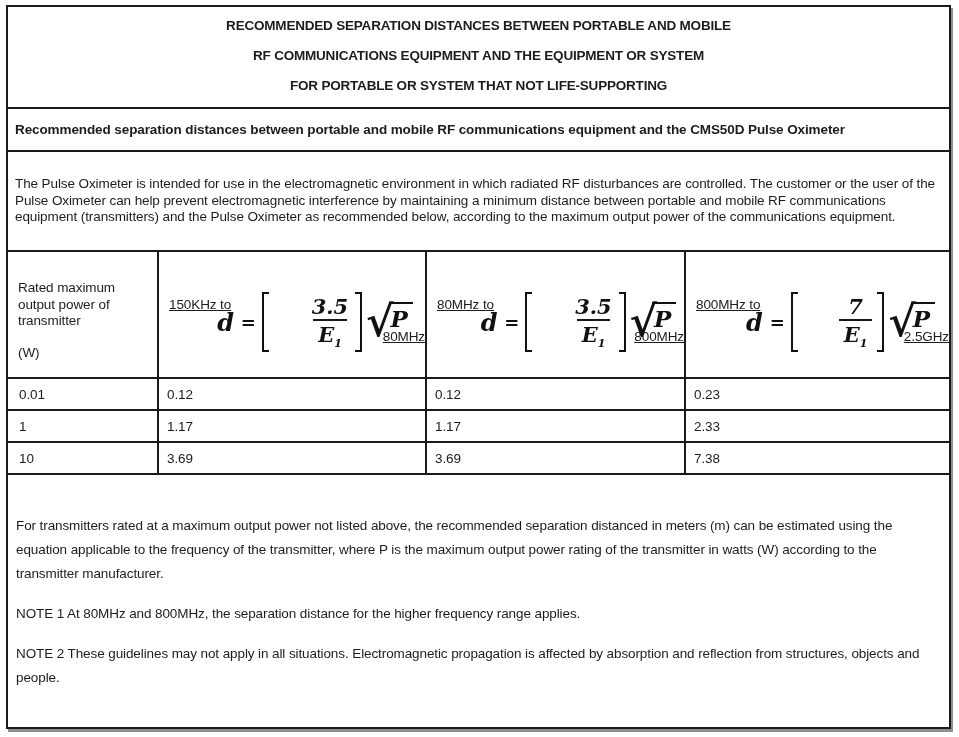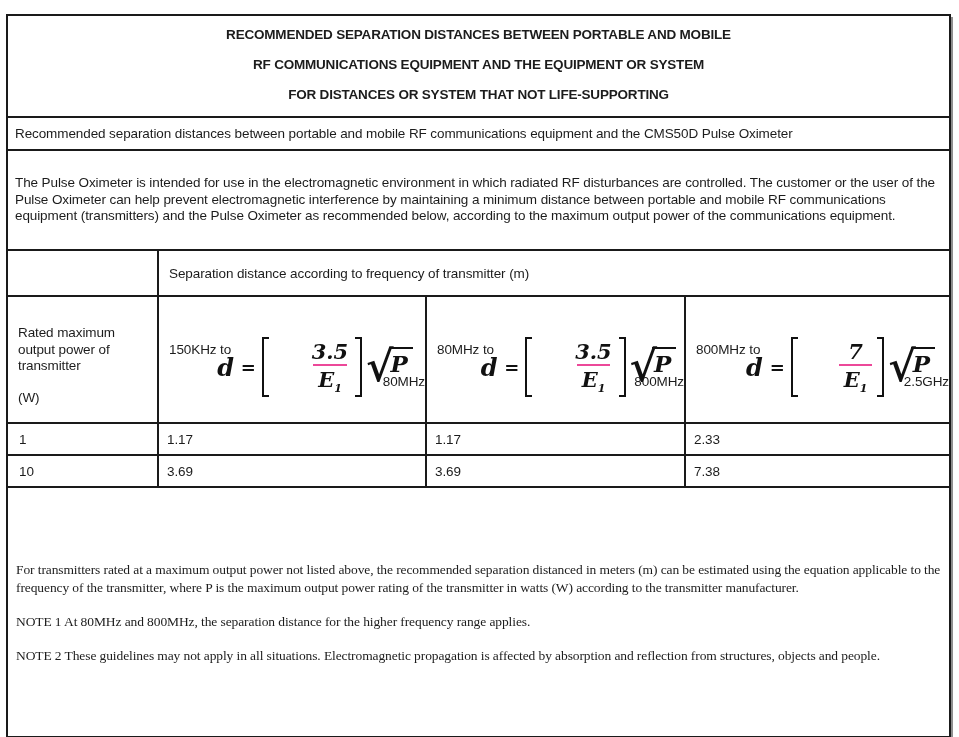"RECOMMENDED SEPARATION DISTANCES BETWEEN" .doc-wrap { top: 14px -> 5px }
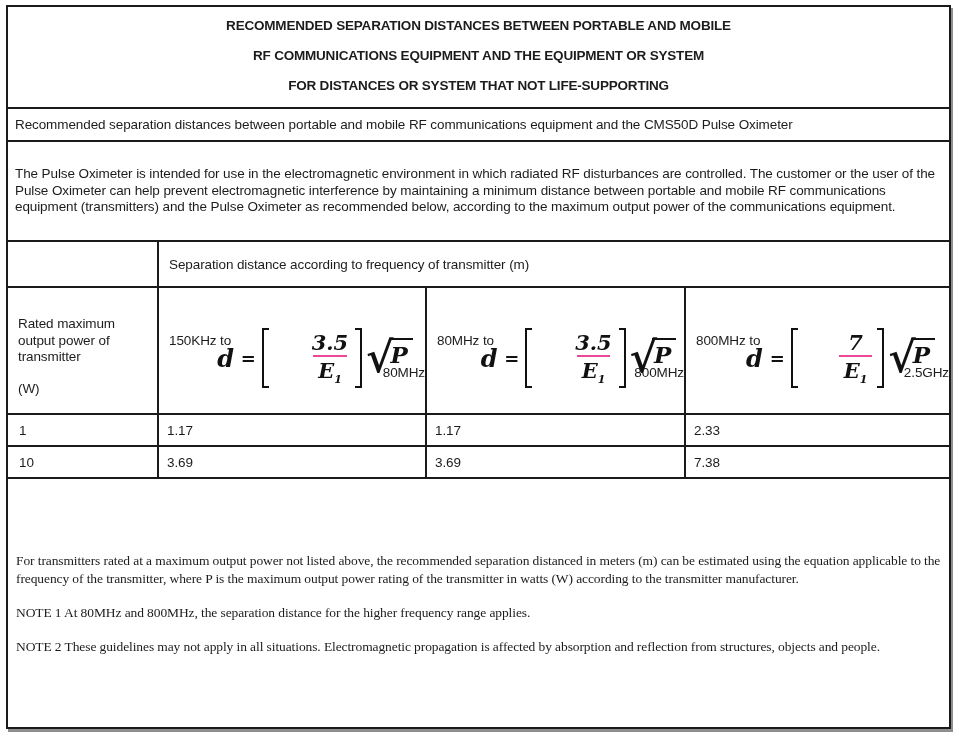"FOR DISTANCES OR SYSTEM THAT" div.title-line { text: DISTANCES -> PORTABLE }
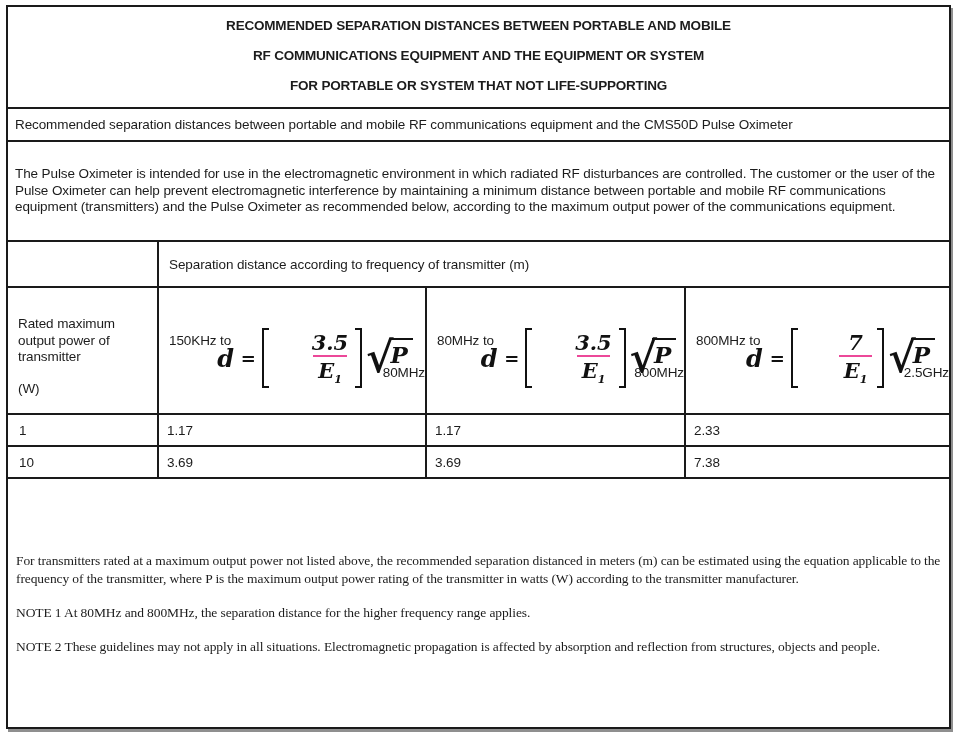"Recommended separation distances between portable and mobile RF" td.subtitle-cell { font-weight: none -> bold; height: 33px -> 43px }
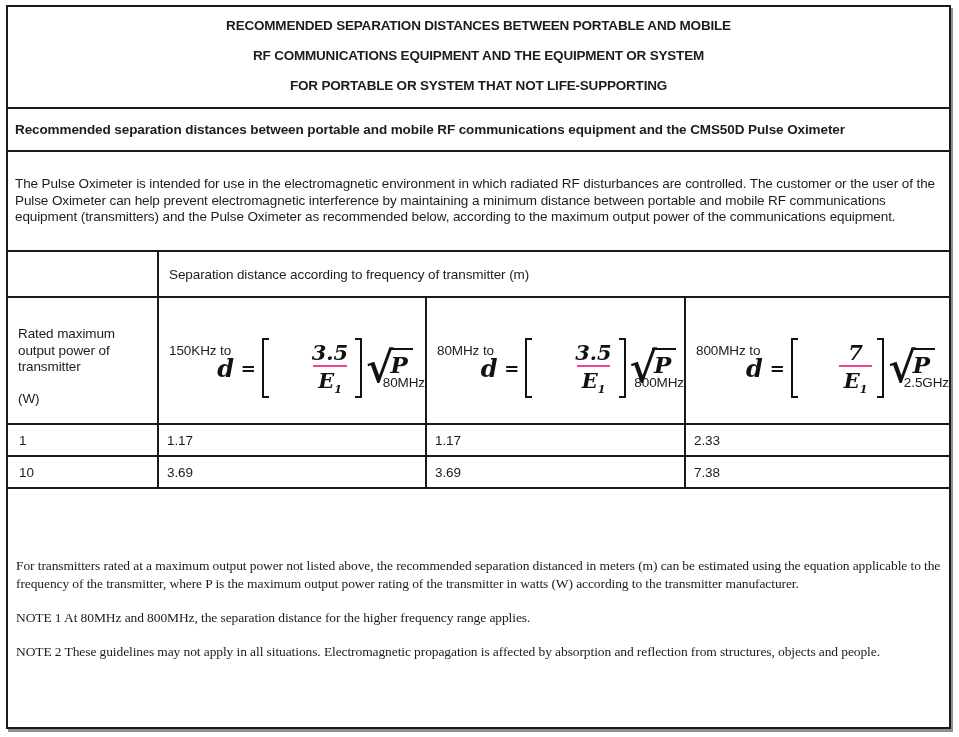"Separation distance according to" tr { html: <tr> <td></td> <td>Separation distance according to frequency of transmitter (m)</td> </tr> -> none }
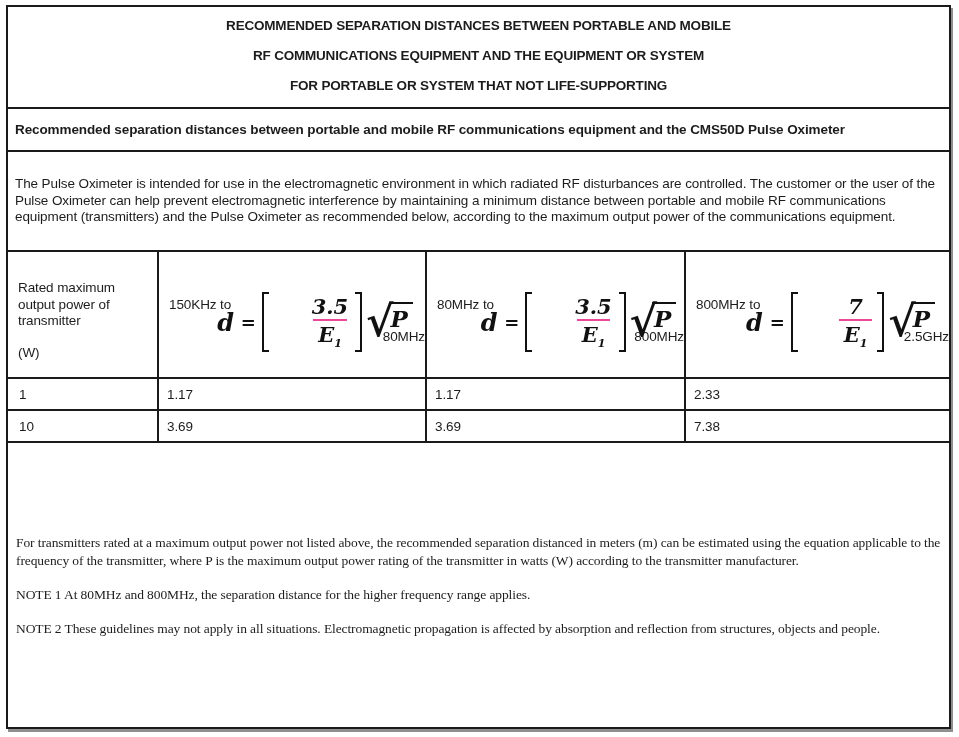"150KHz to" td.freq-cell { text-decoration: none -> underline }
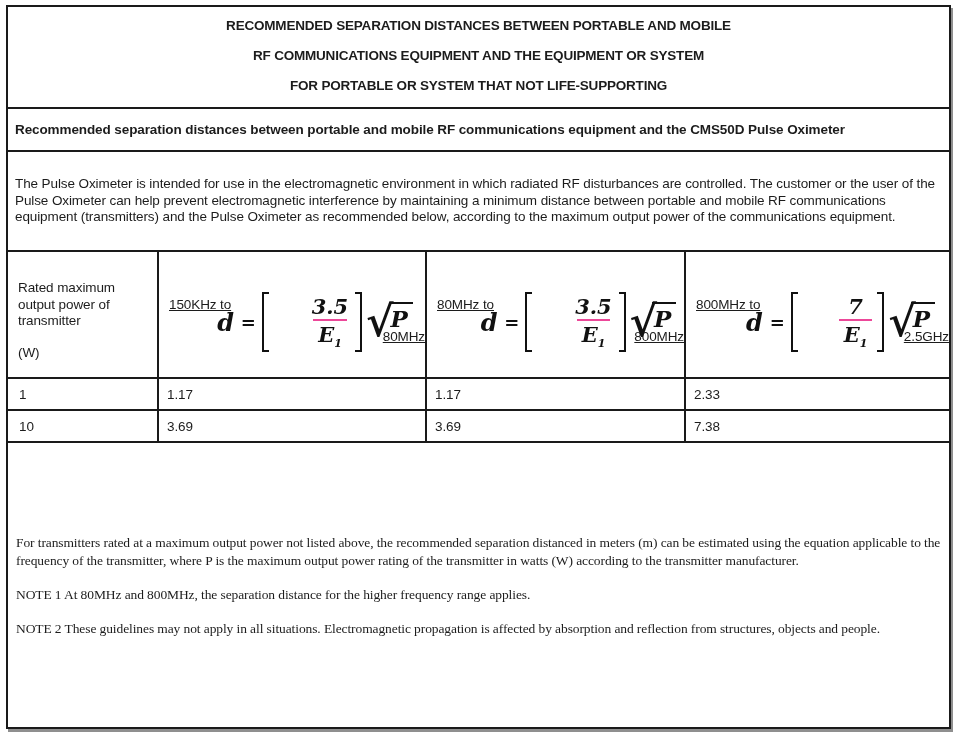"E1" .f-den { border-top: 2px solid #ec4899 -> 2px solid #0f172a }
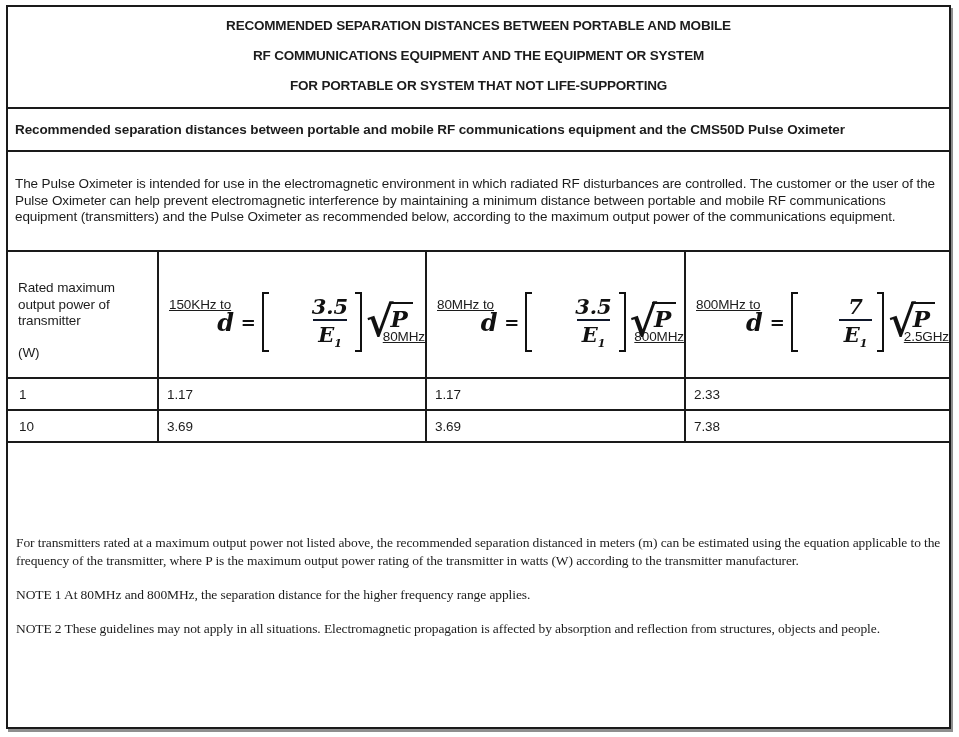"0.01" tr { html: none -> <tr> <td>0.01</td> <td>0.12</td> <td>0.12</td> <td>0.23</td> </tr> }
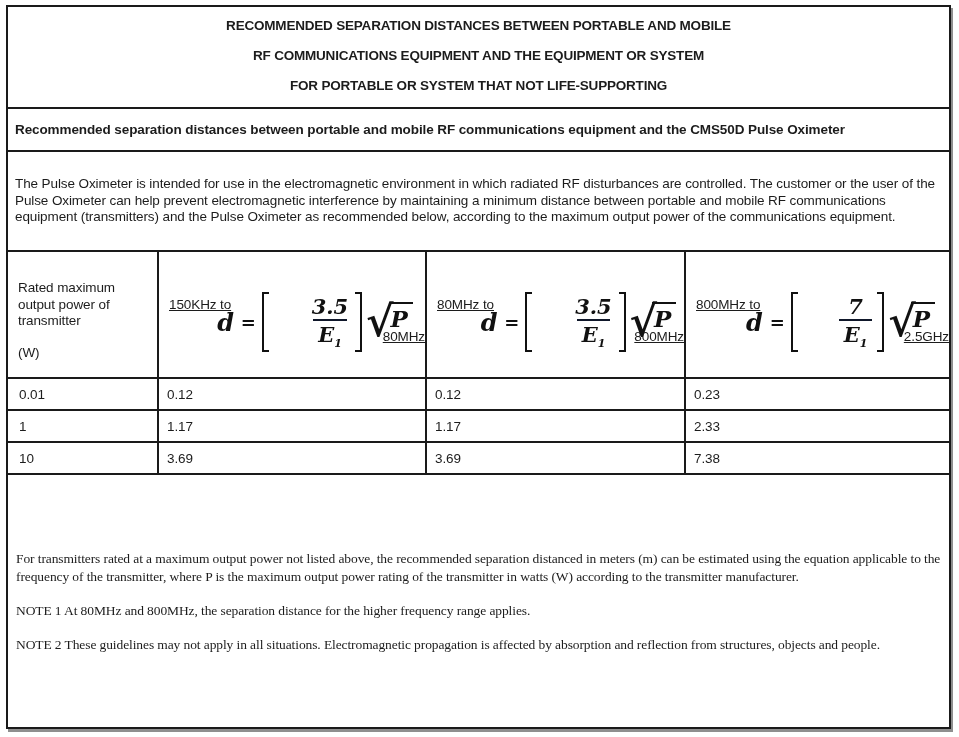"For transmitters rated at a" td.notes-cell { font-family: Liberation Serif, serif -> none; line-height: 18px -> 24px }
